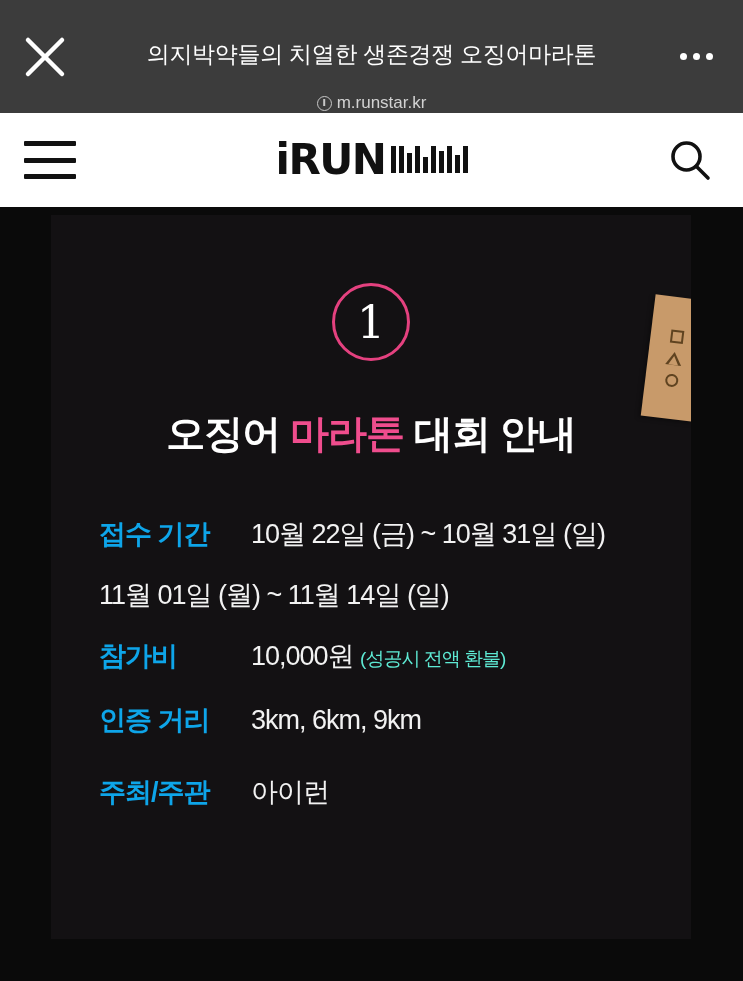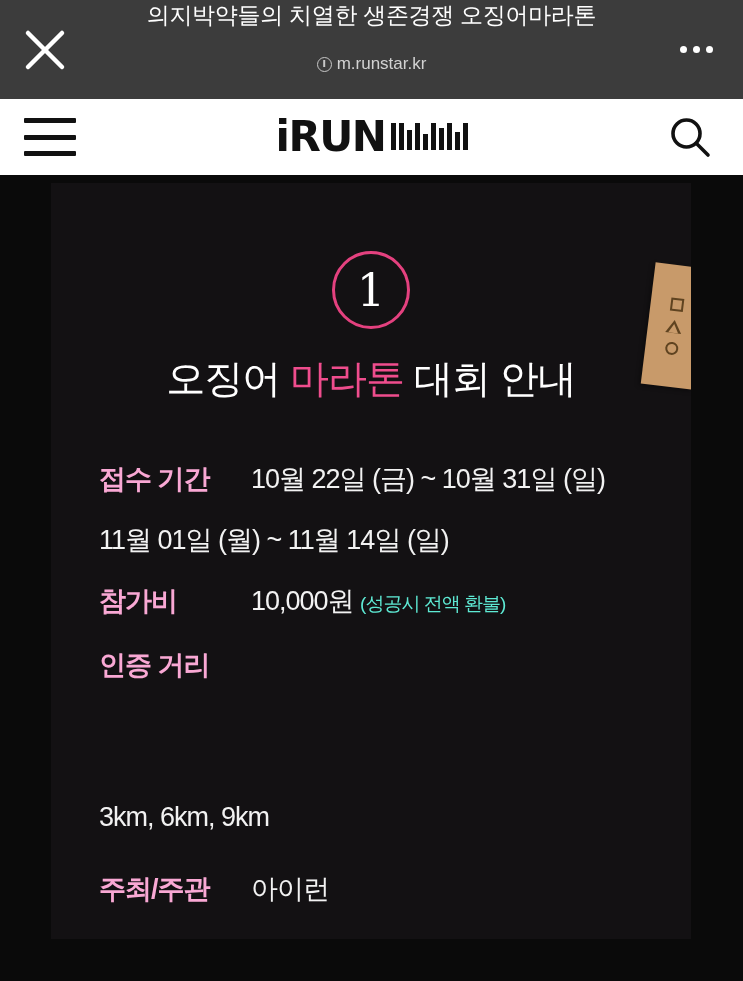"의지박약들의 치열한 생존경쟁 오징어마라톤" .browser-bar { align-items: flex-start -> flex-end; height: 99px -> 113px }
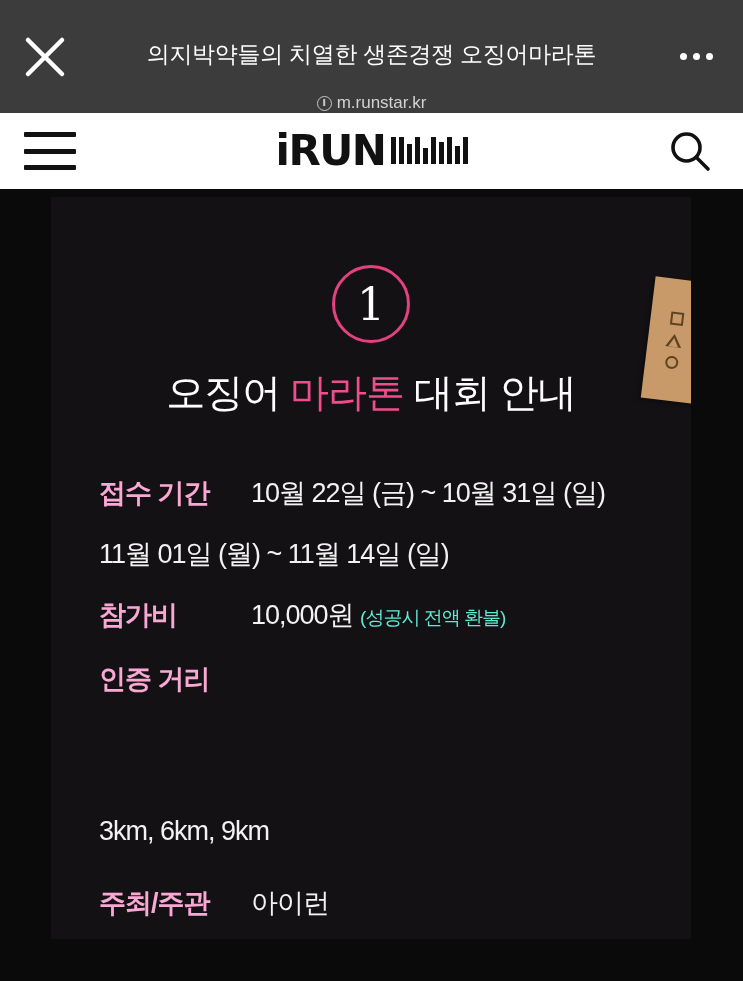"iRUN" .site-header { height: 76px -> 94px }
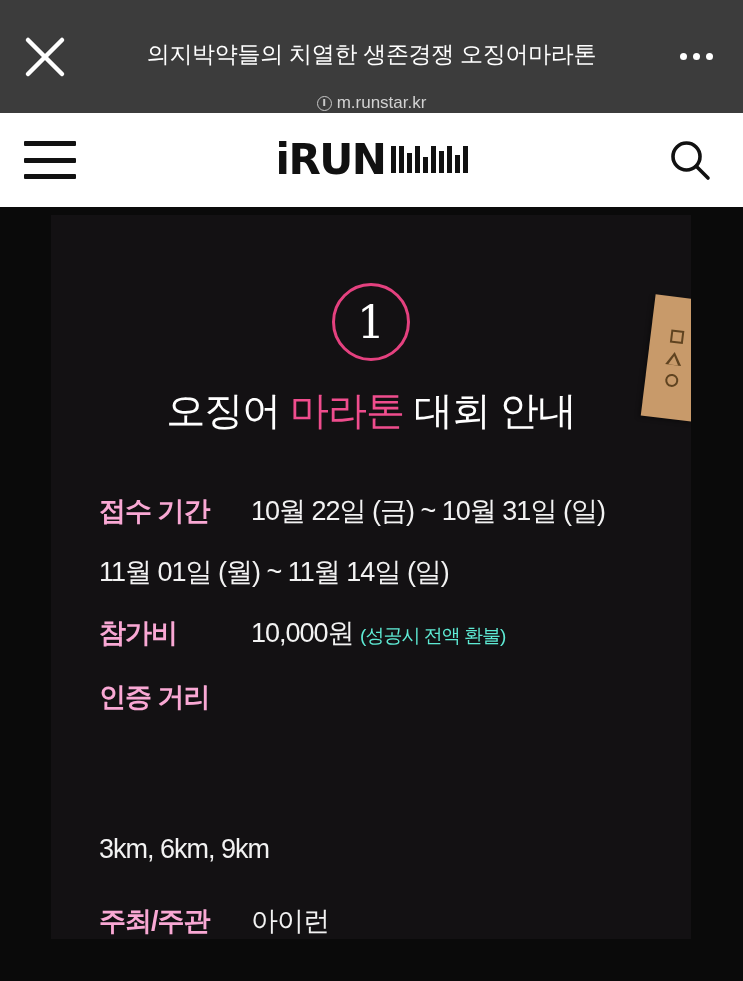"오징어 마라톤 대회 안내" .poster-title { font-weight: 400 -> 700; margin-top: 23px -> 46px }
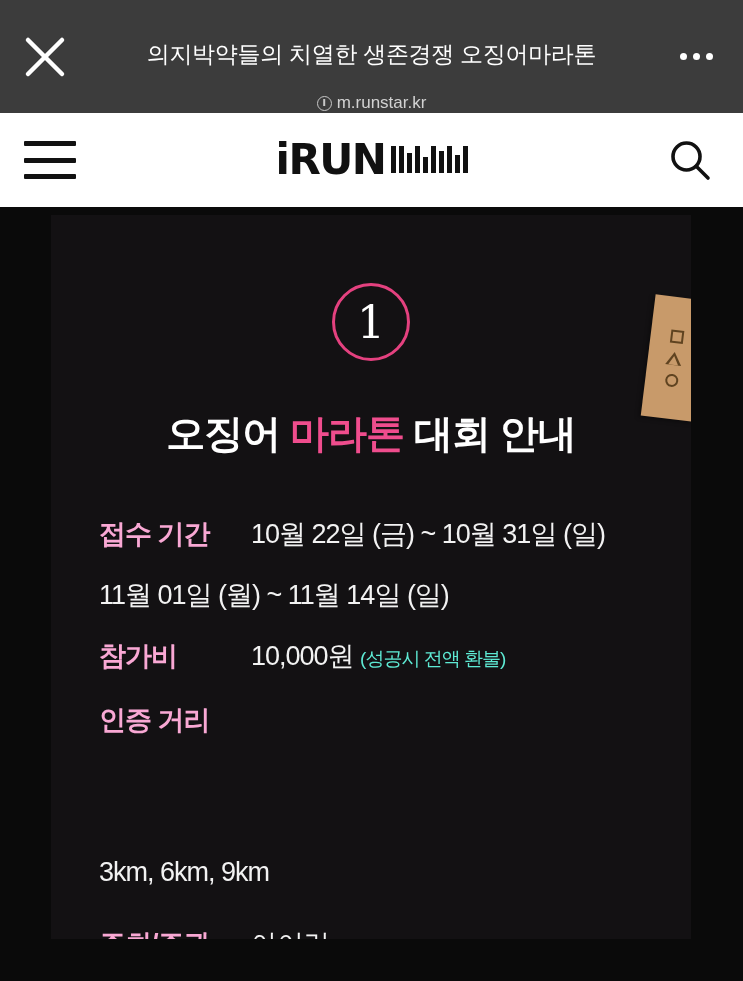"접수 기간" .info-label { color: #f9a8d4 -> #0ea5e9 }
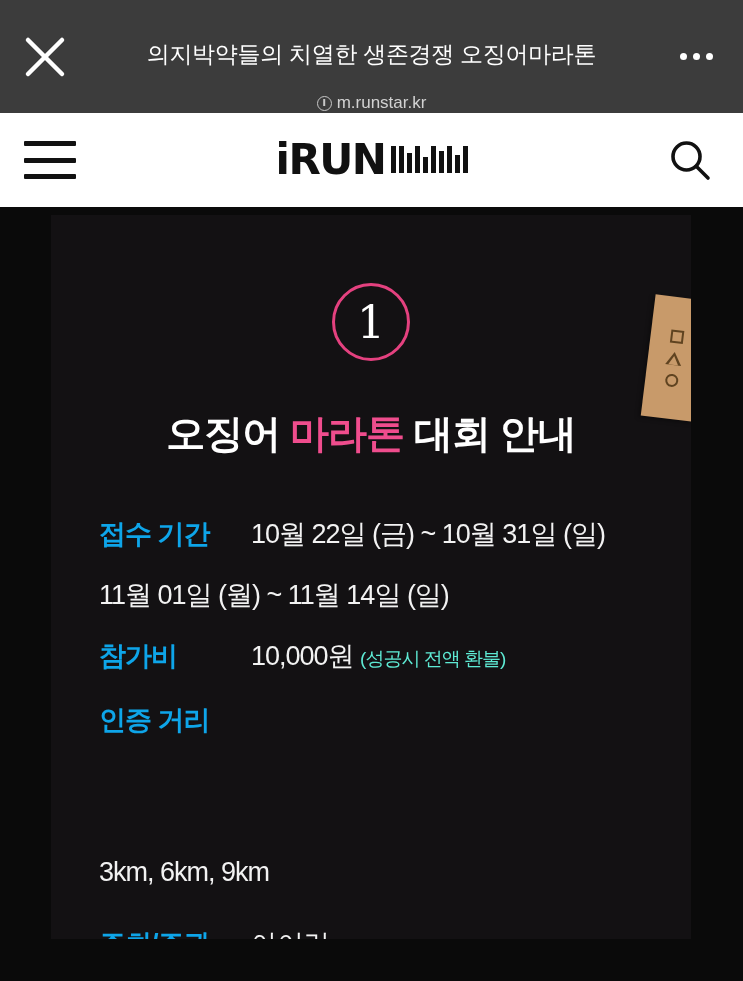"인증 거리" .row-gap { flex-direction: column -> none }
